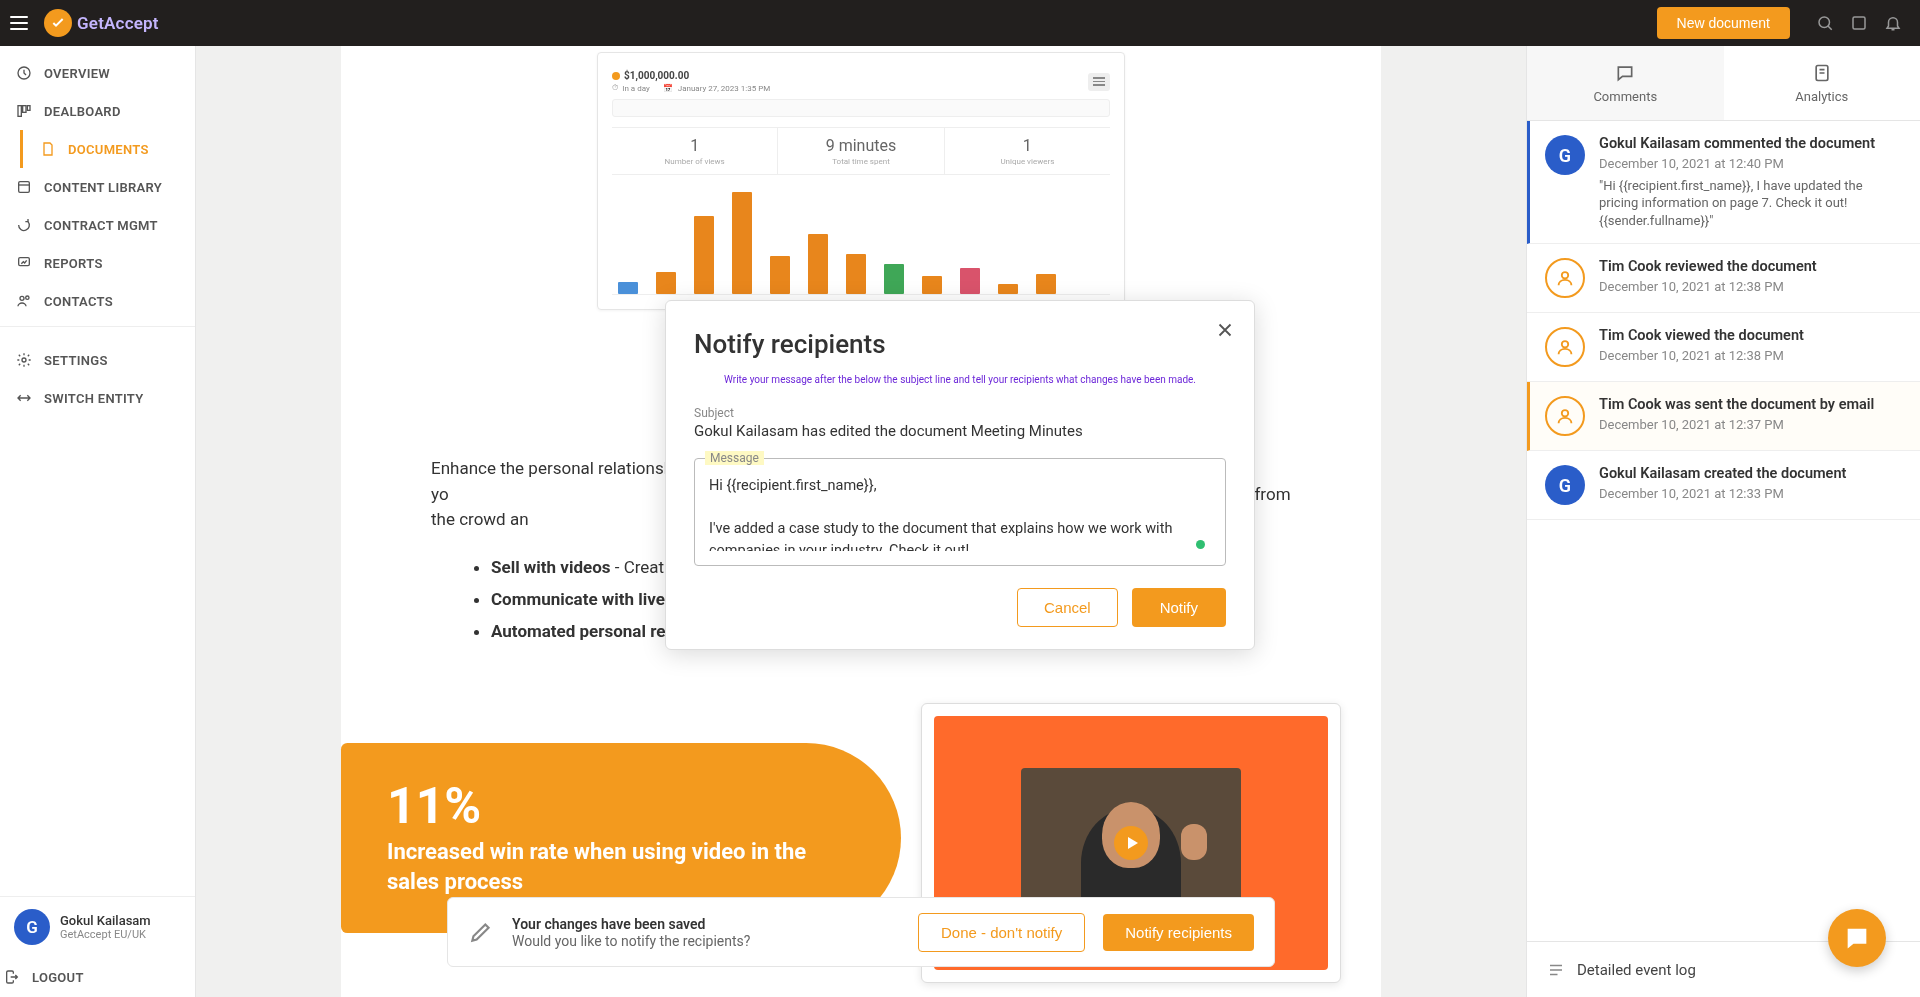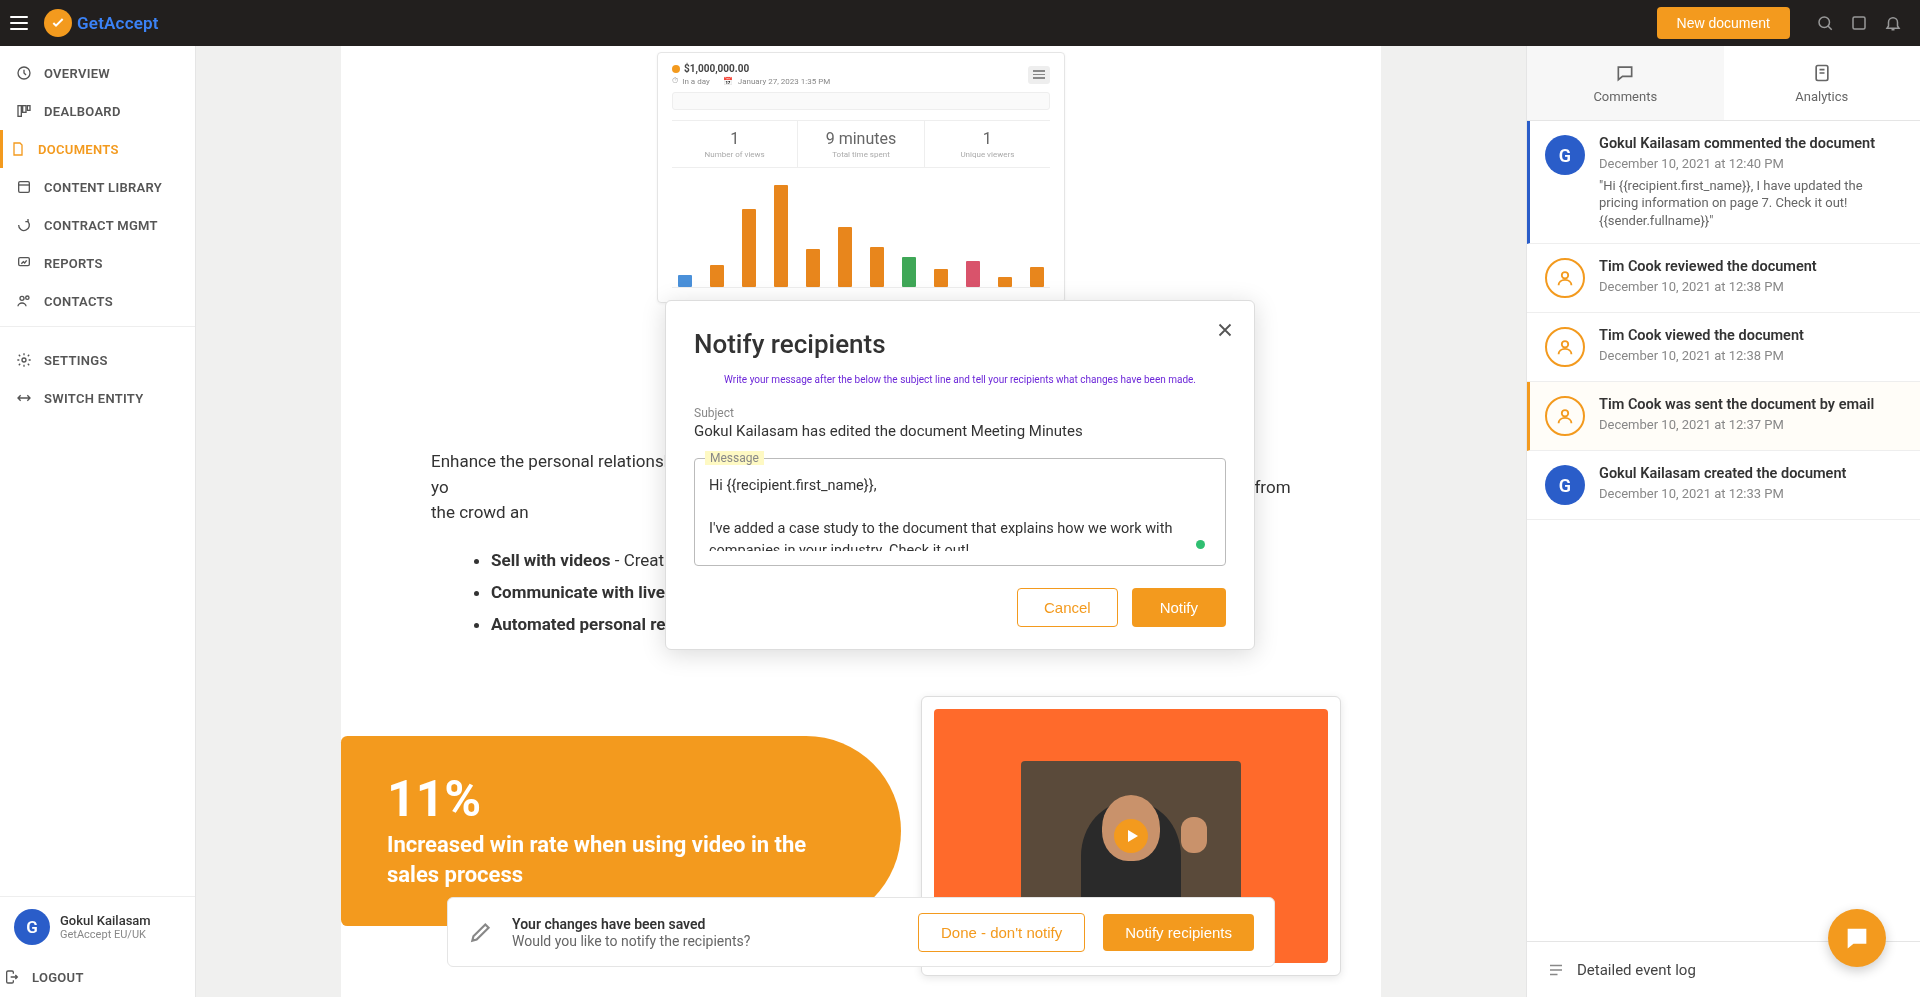"GetAccept" .logo-text { color: #3b82f6 -> #c4b5fd }
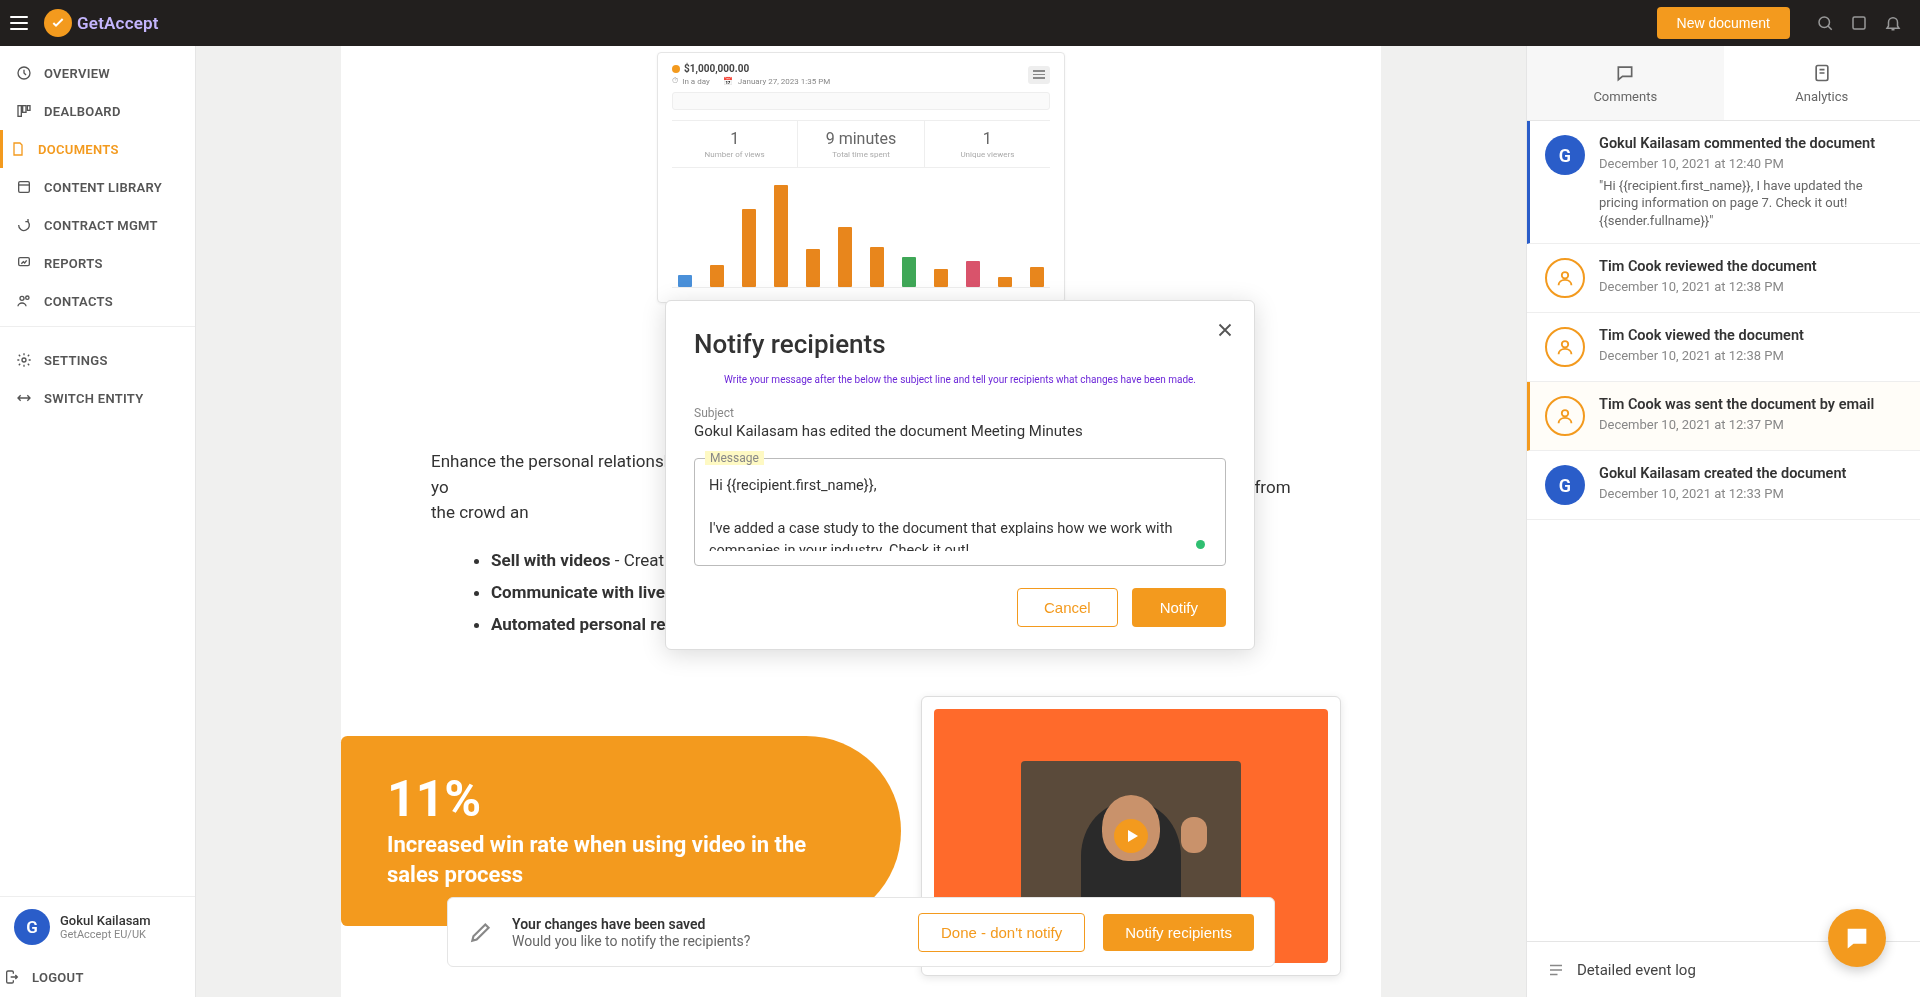"$1,000,000.00" .analytics-shot { padding: 10px 14px 14px -> 17px 14px 14px; width: 408px -> 528px }
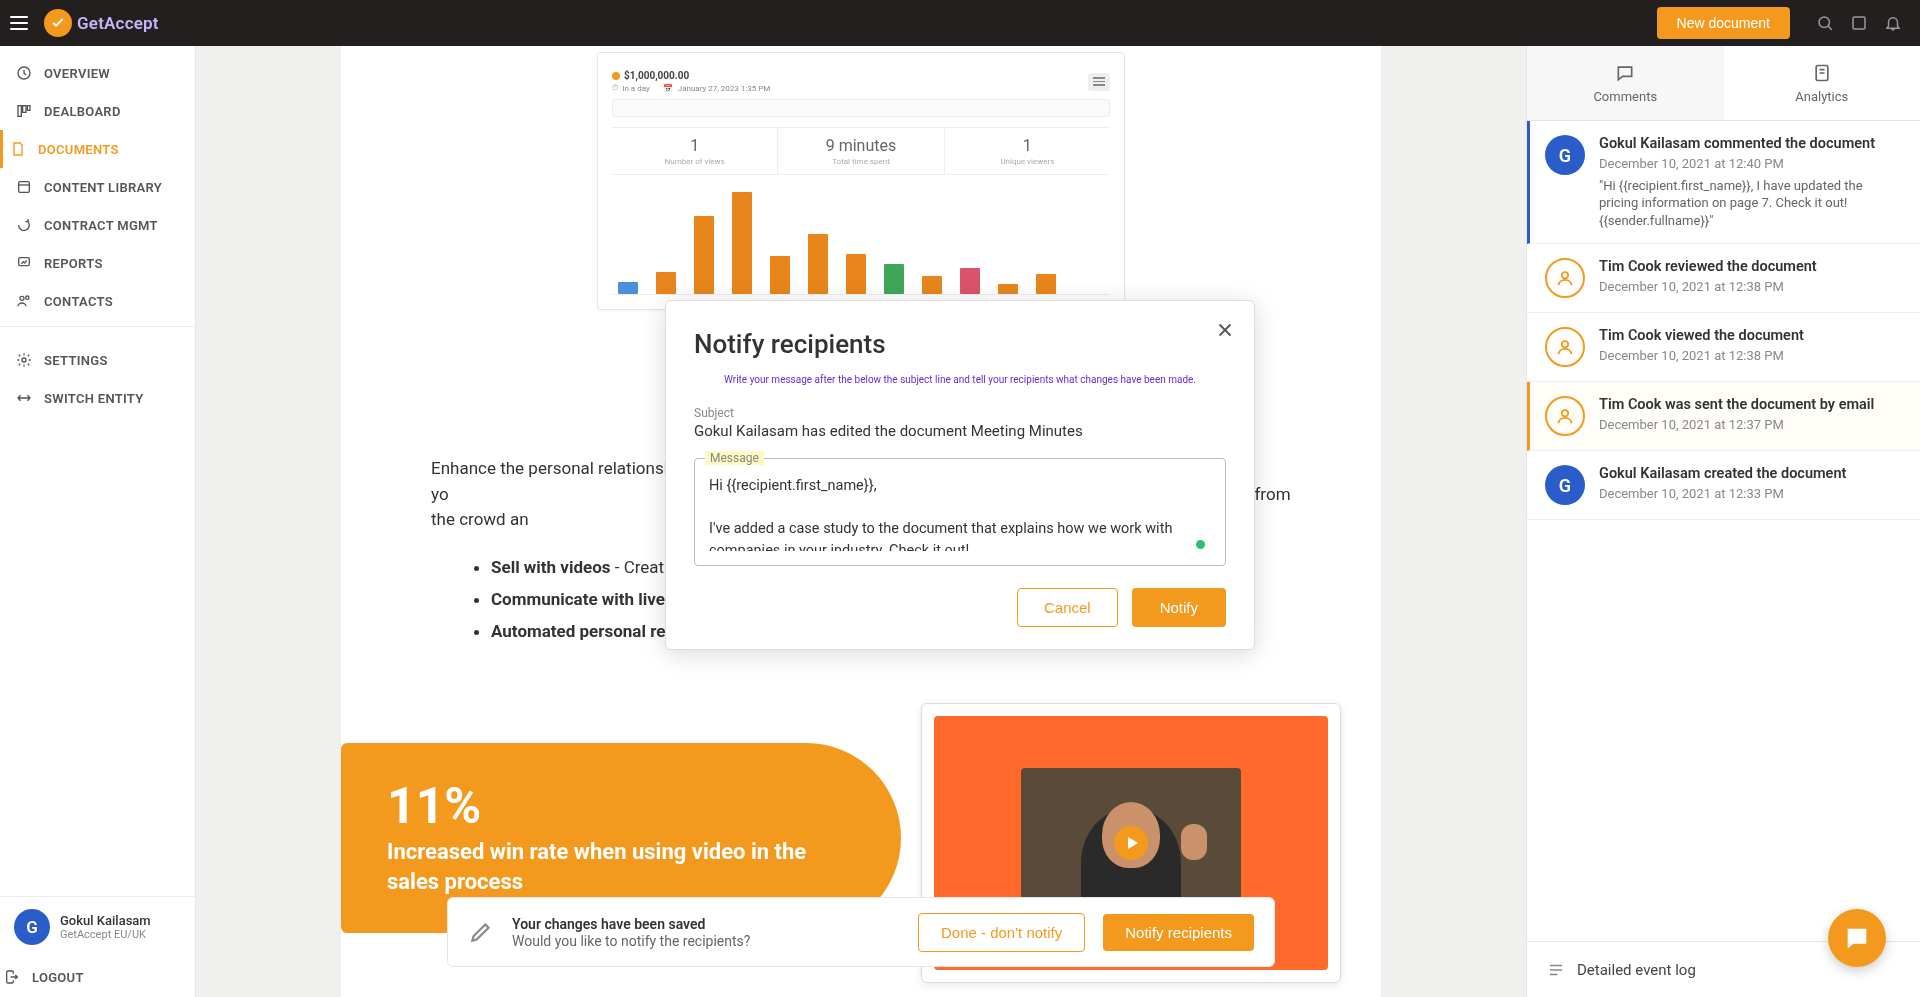"DOCUMENTS" .nav-item.active { margin-left: none -> 20px; padding-left: 7px -> 17px }
